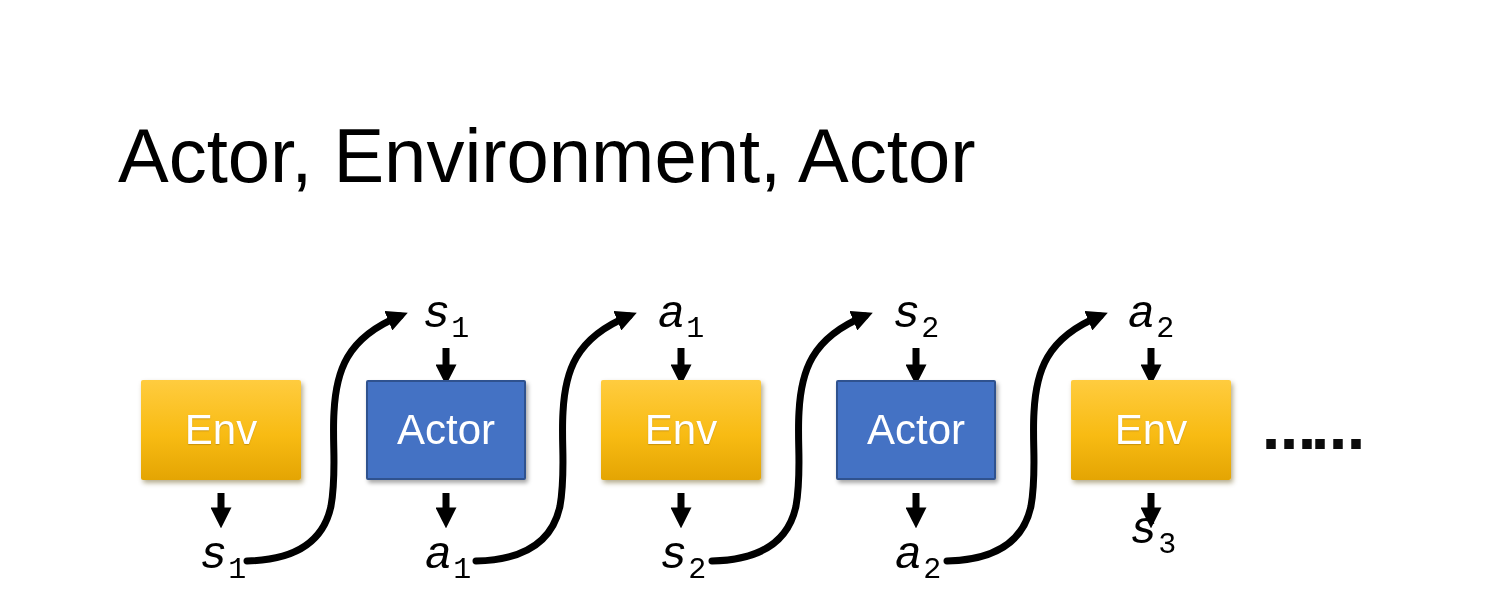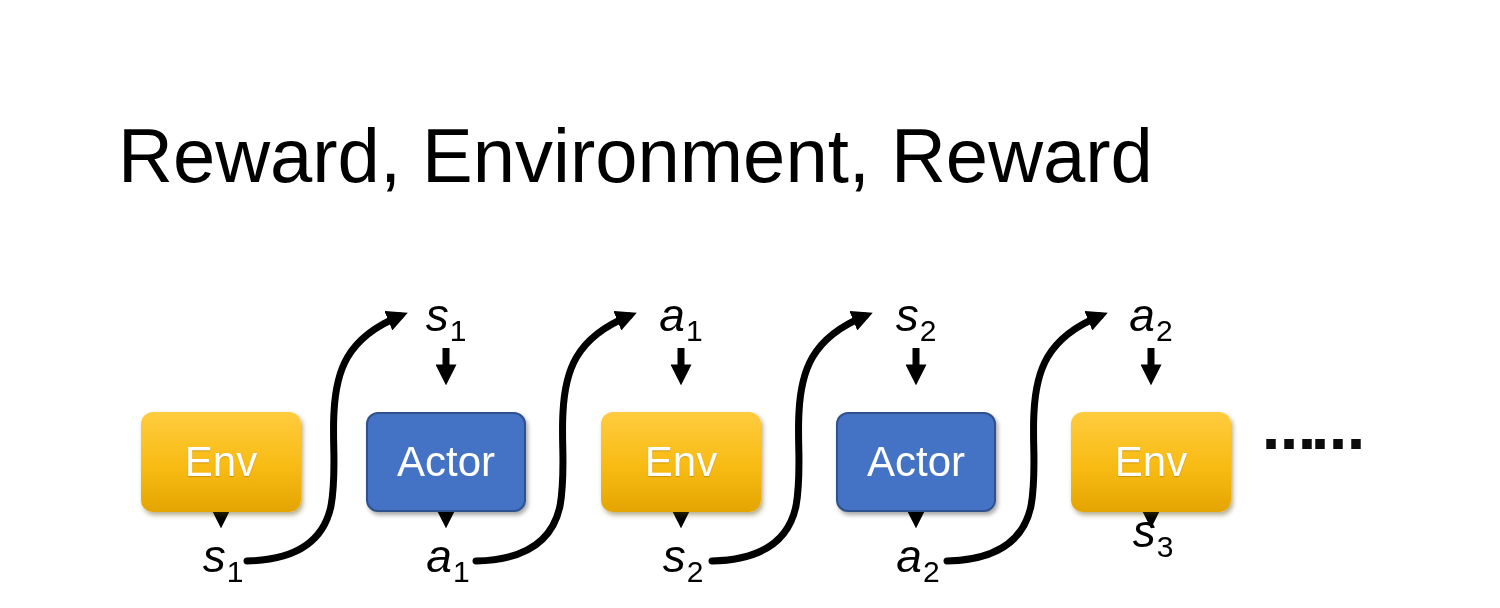"Reward, Environment, Reward" h1.slide-title { text: Reward, Environment, Reward -> Actor, Environment, Actor }
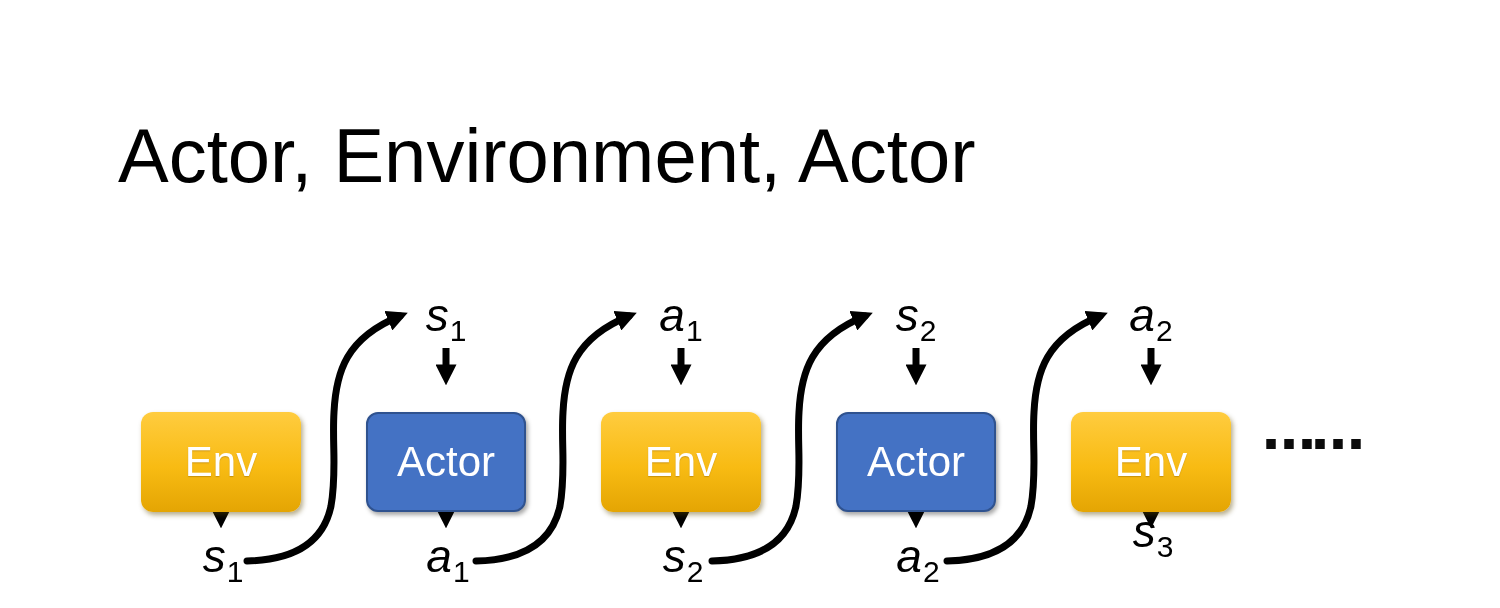"s1" .mlab { font-family: Liberation Sans, sans-serif -> Liberation Mono, monospace }
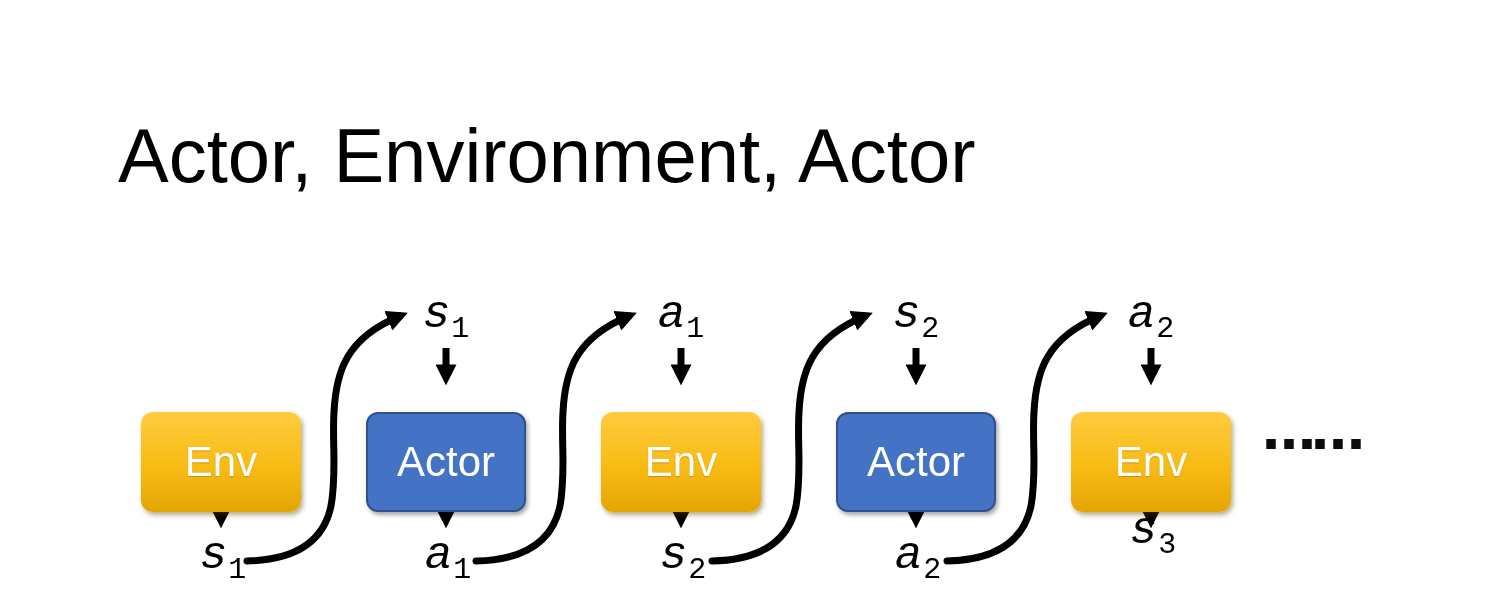"Env" .box { border-radius: 12px -> 2px; top: 412px -> 380px }
